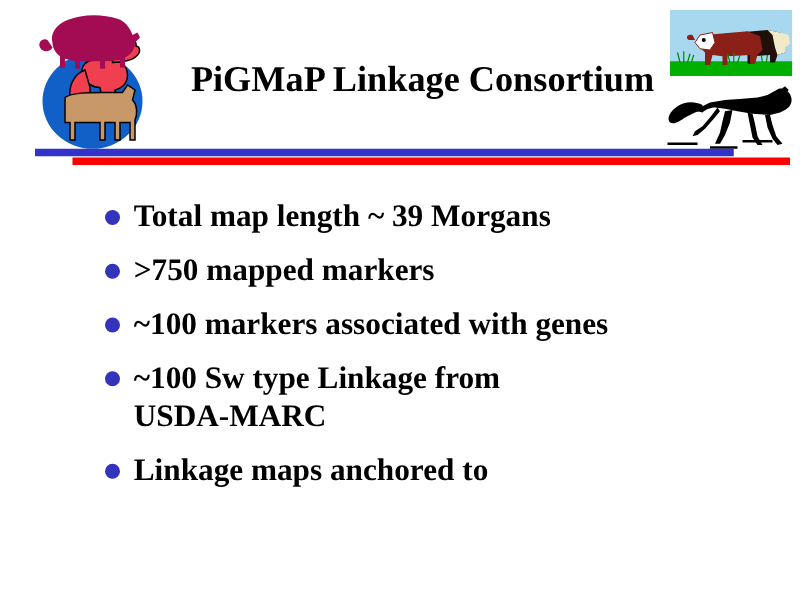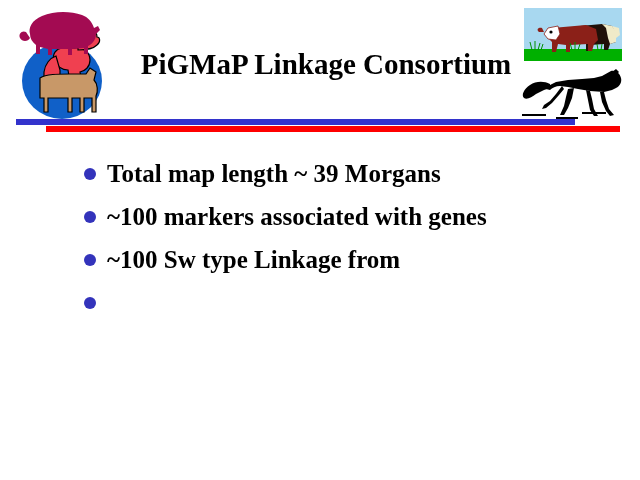"PiGMaP Linkage Consortium" .header { left: 0 -> 12px }
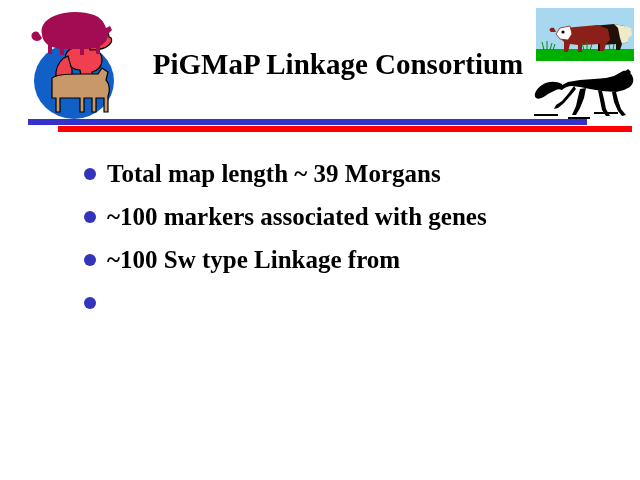">750 mapped markers" div.bullet-row { html: none -> <div> <span></span> <span> <span>&gt;750 mapped markers</span> </span> </div> }
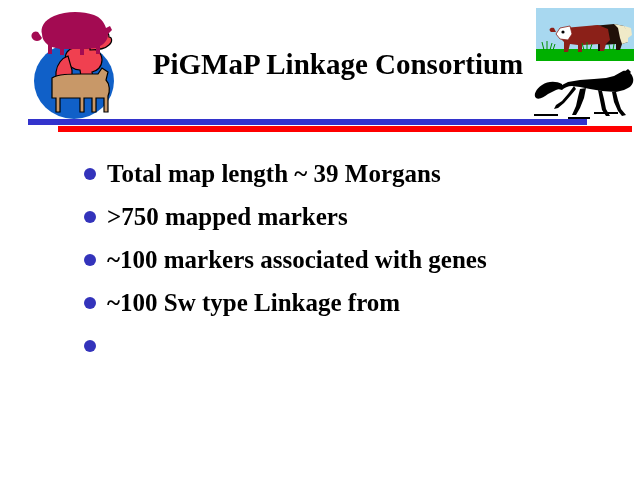"USDA-MARC" span.cont { html: none -> <span>USDA-MARC</span> }
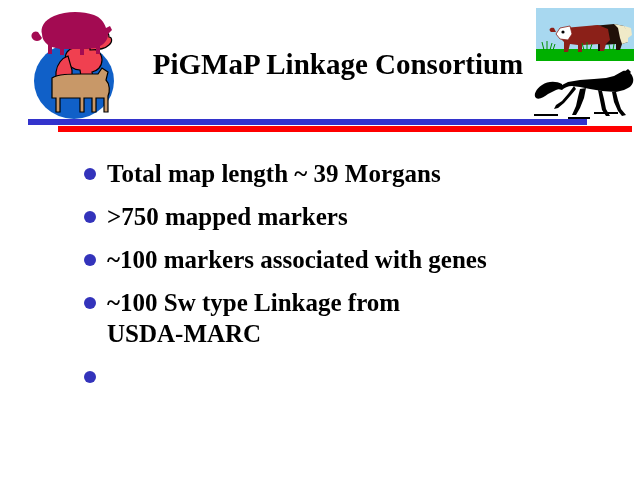"Linkage maps anchored to" span { html: none -> <span>Linkage maps anchored to</span> }
